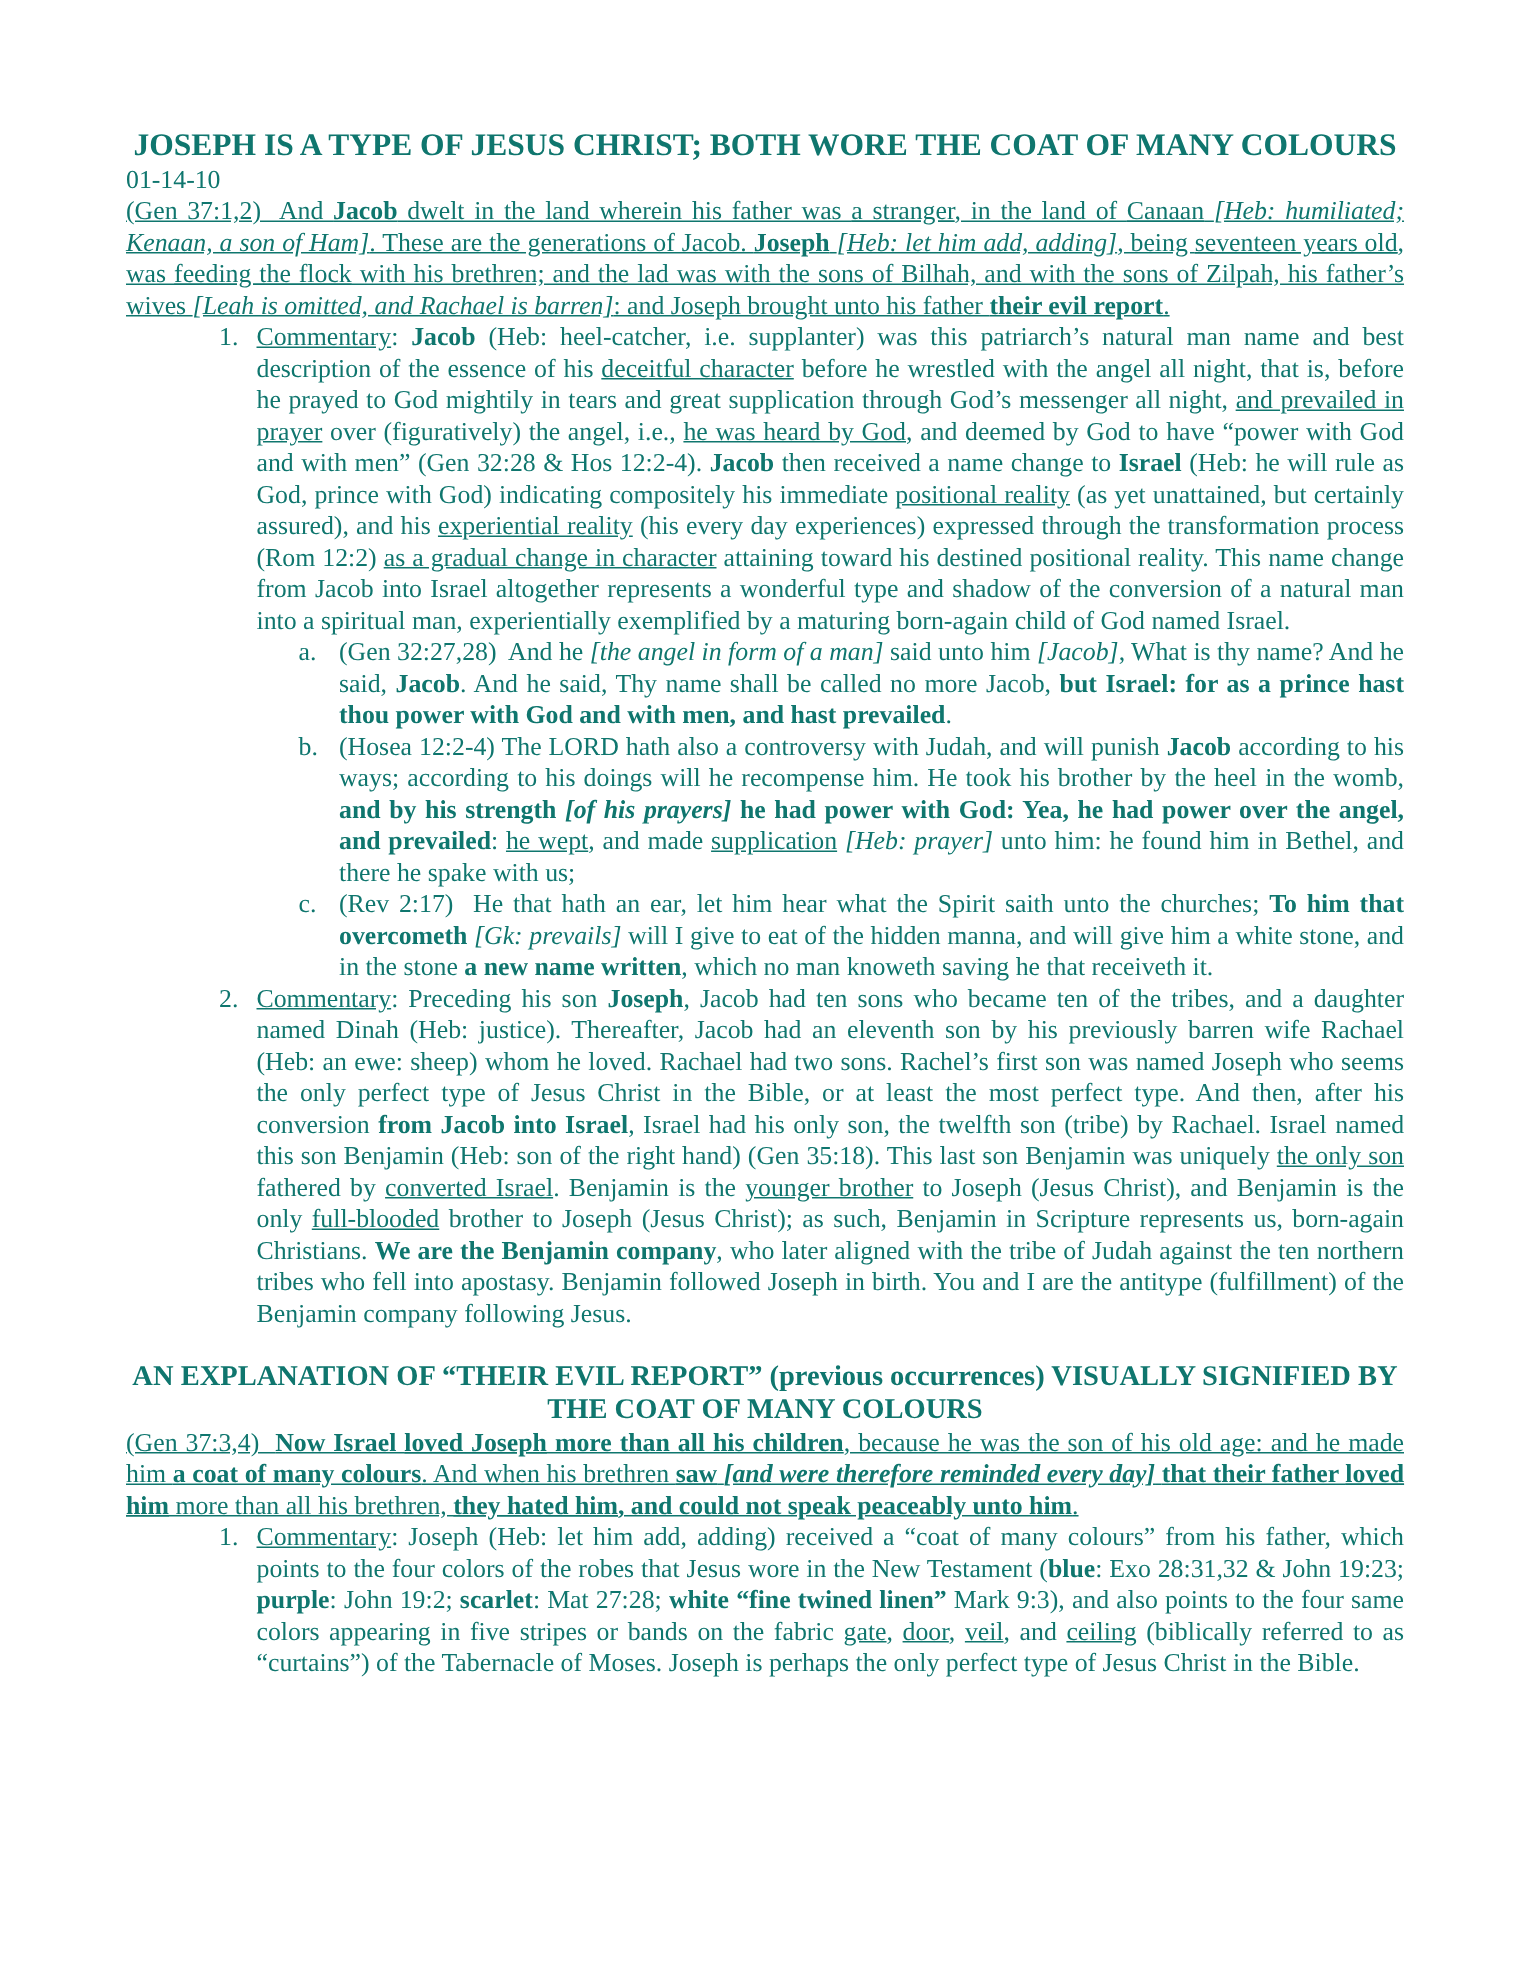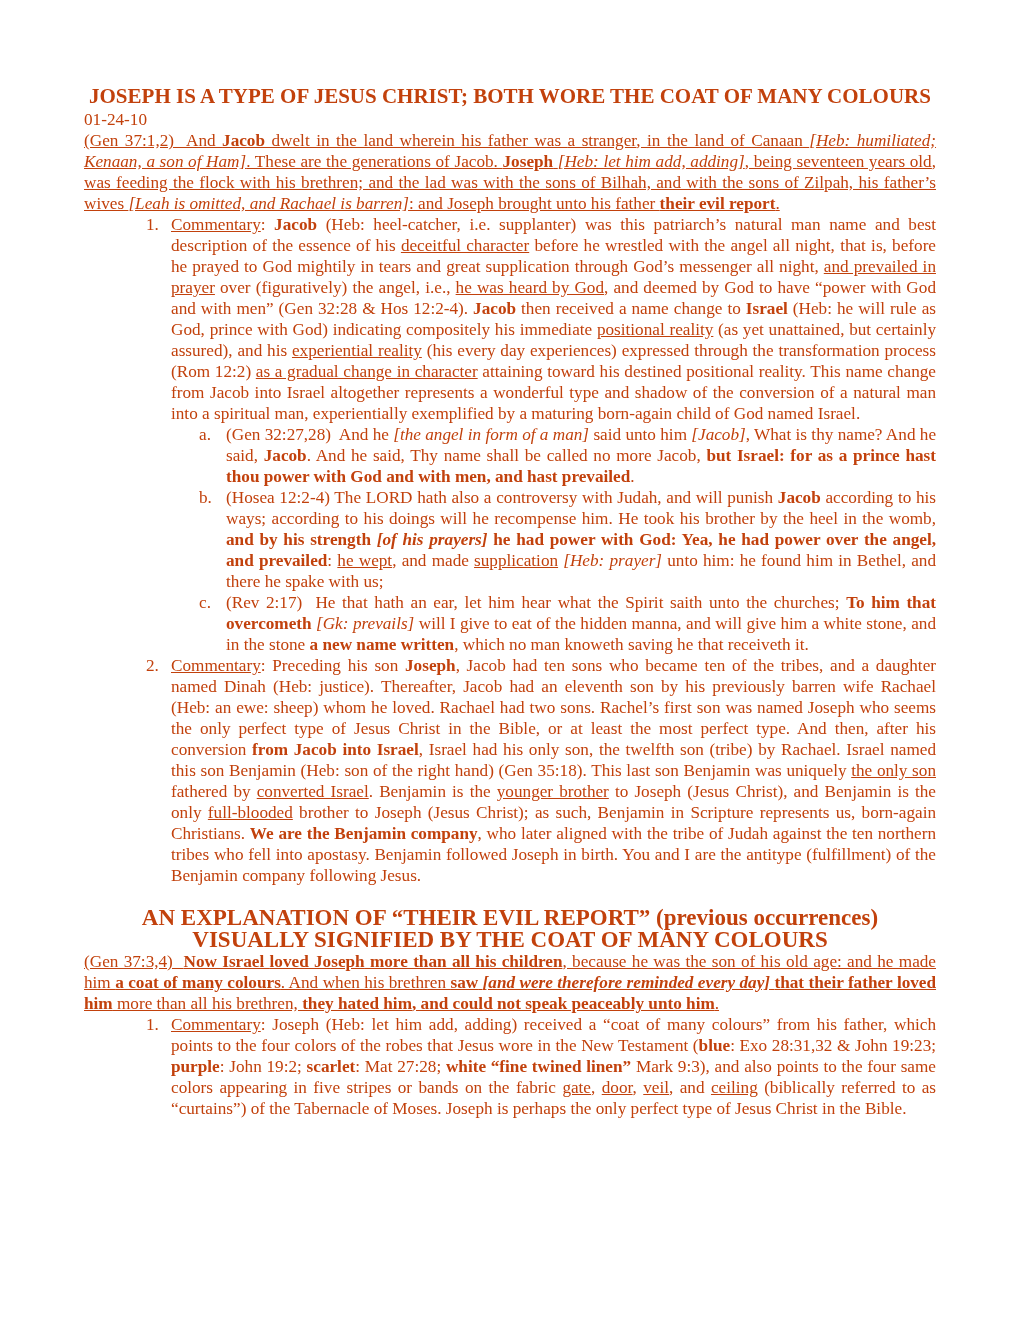"JOSEPH IS A TYPE OF" .doc { color: #c2410c -> #0f766e }
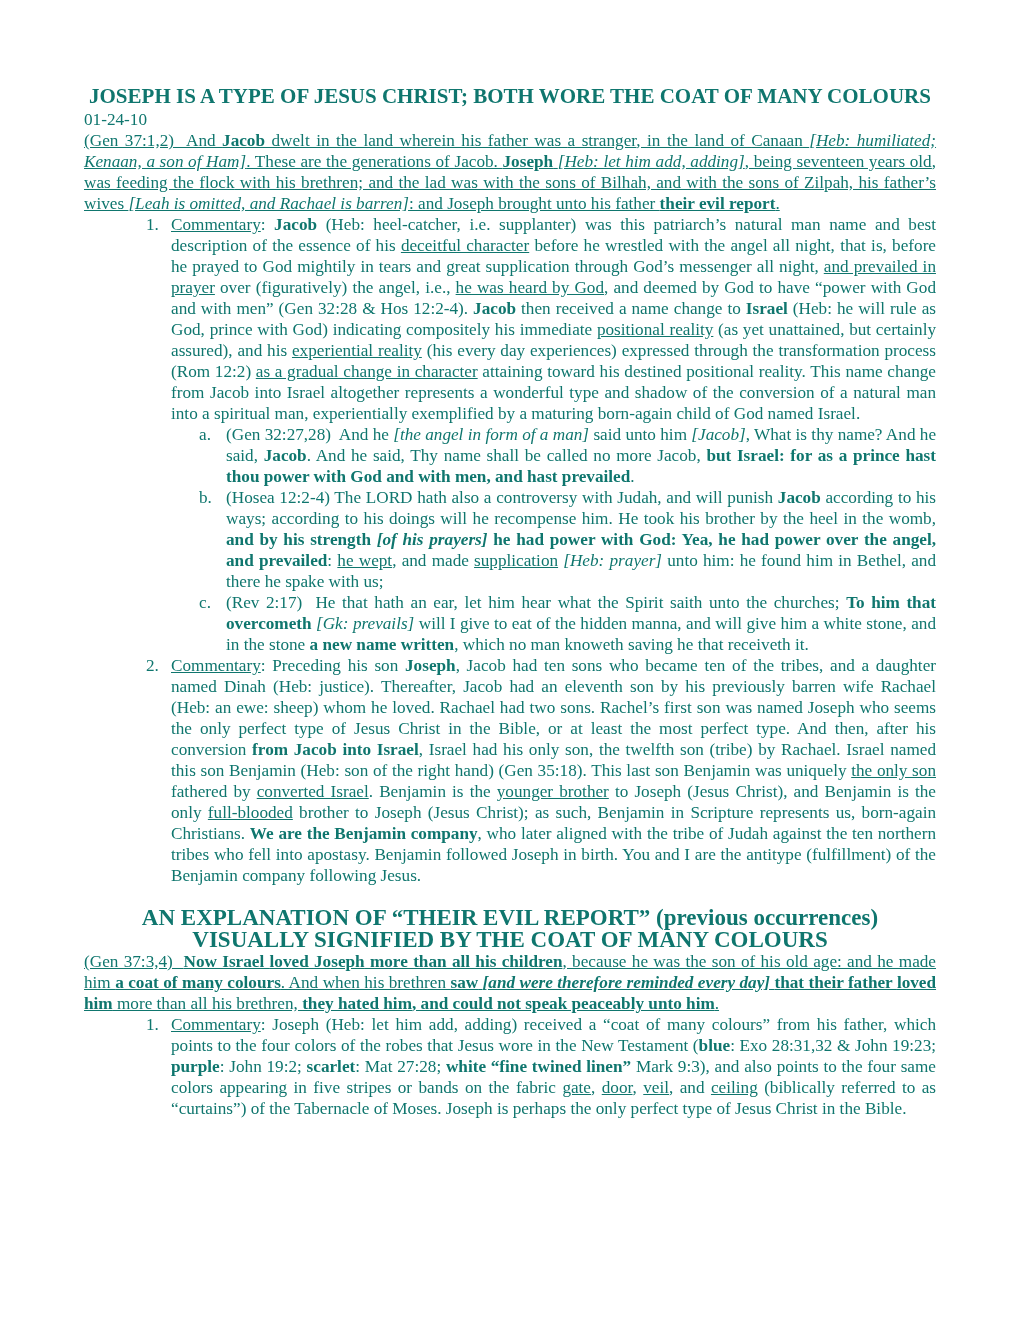"01-24-10" span { text: 01-24-10 -> 01-14-10 }
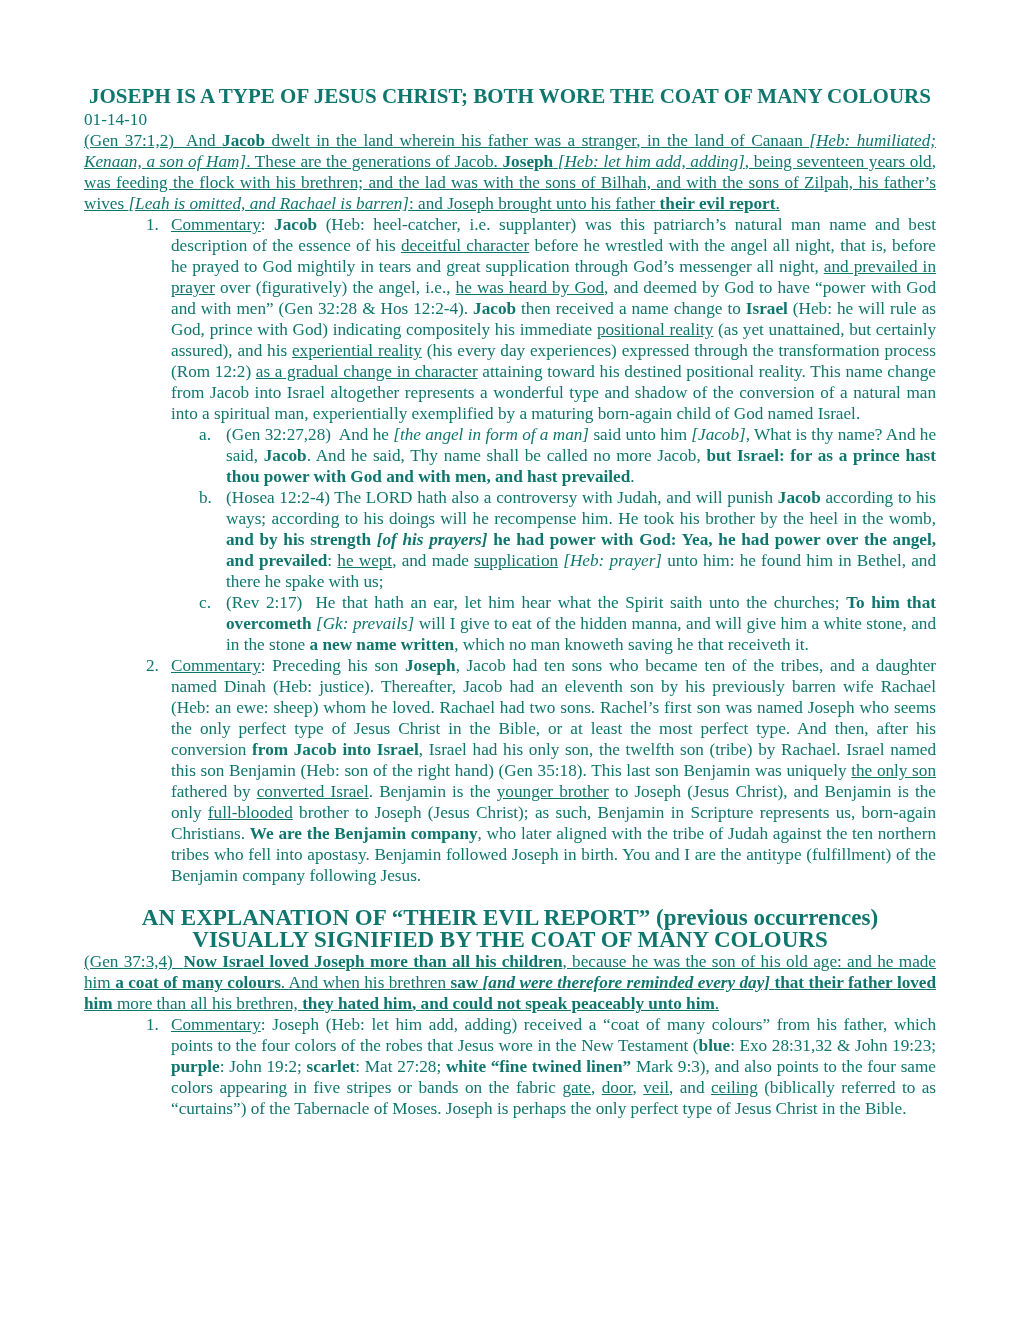"AN EXPLANATION OF “THEIR EVIL" .heading { font-size: 23px -> 19px }
